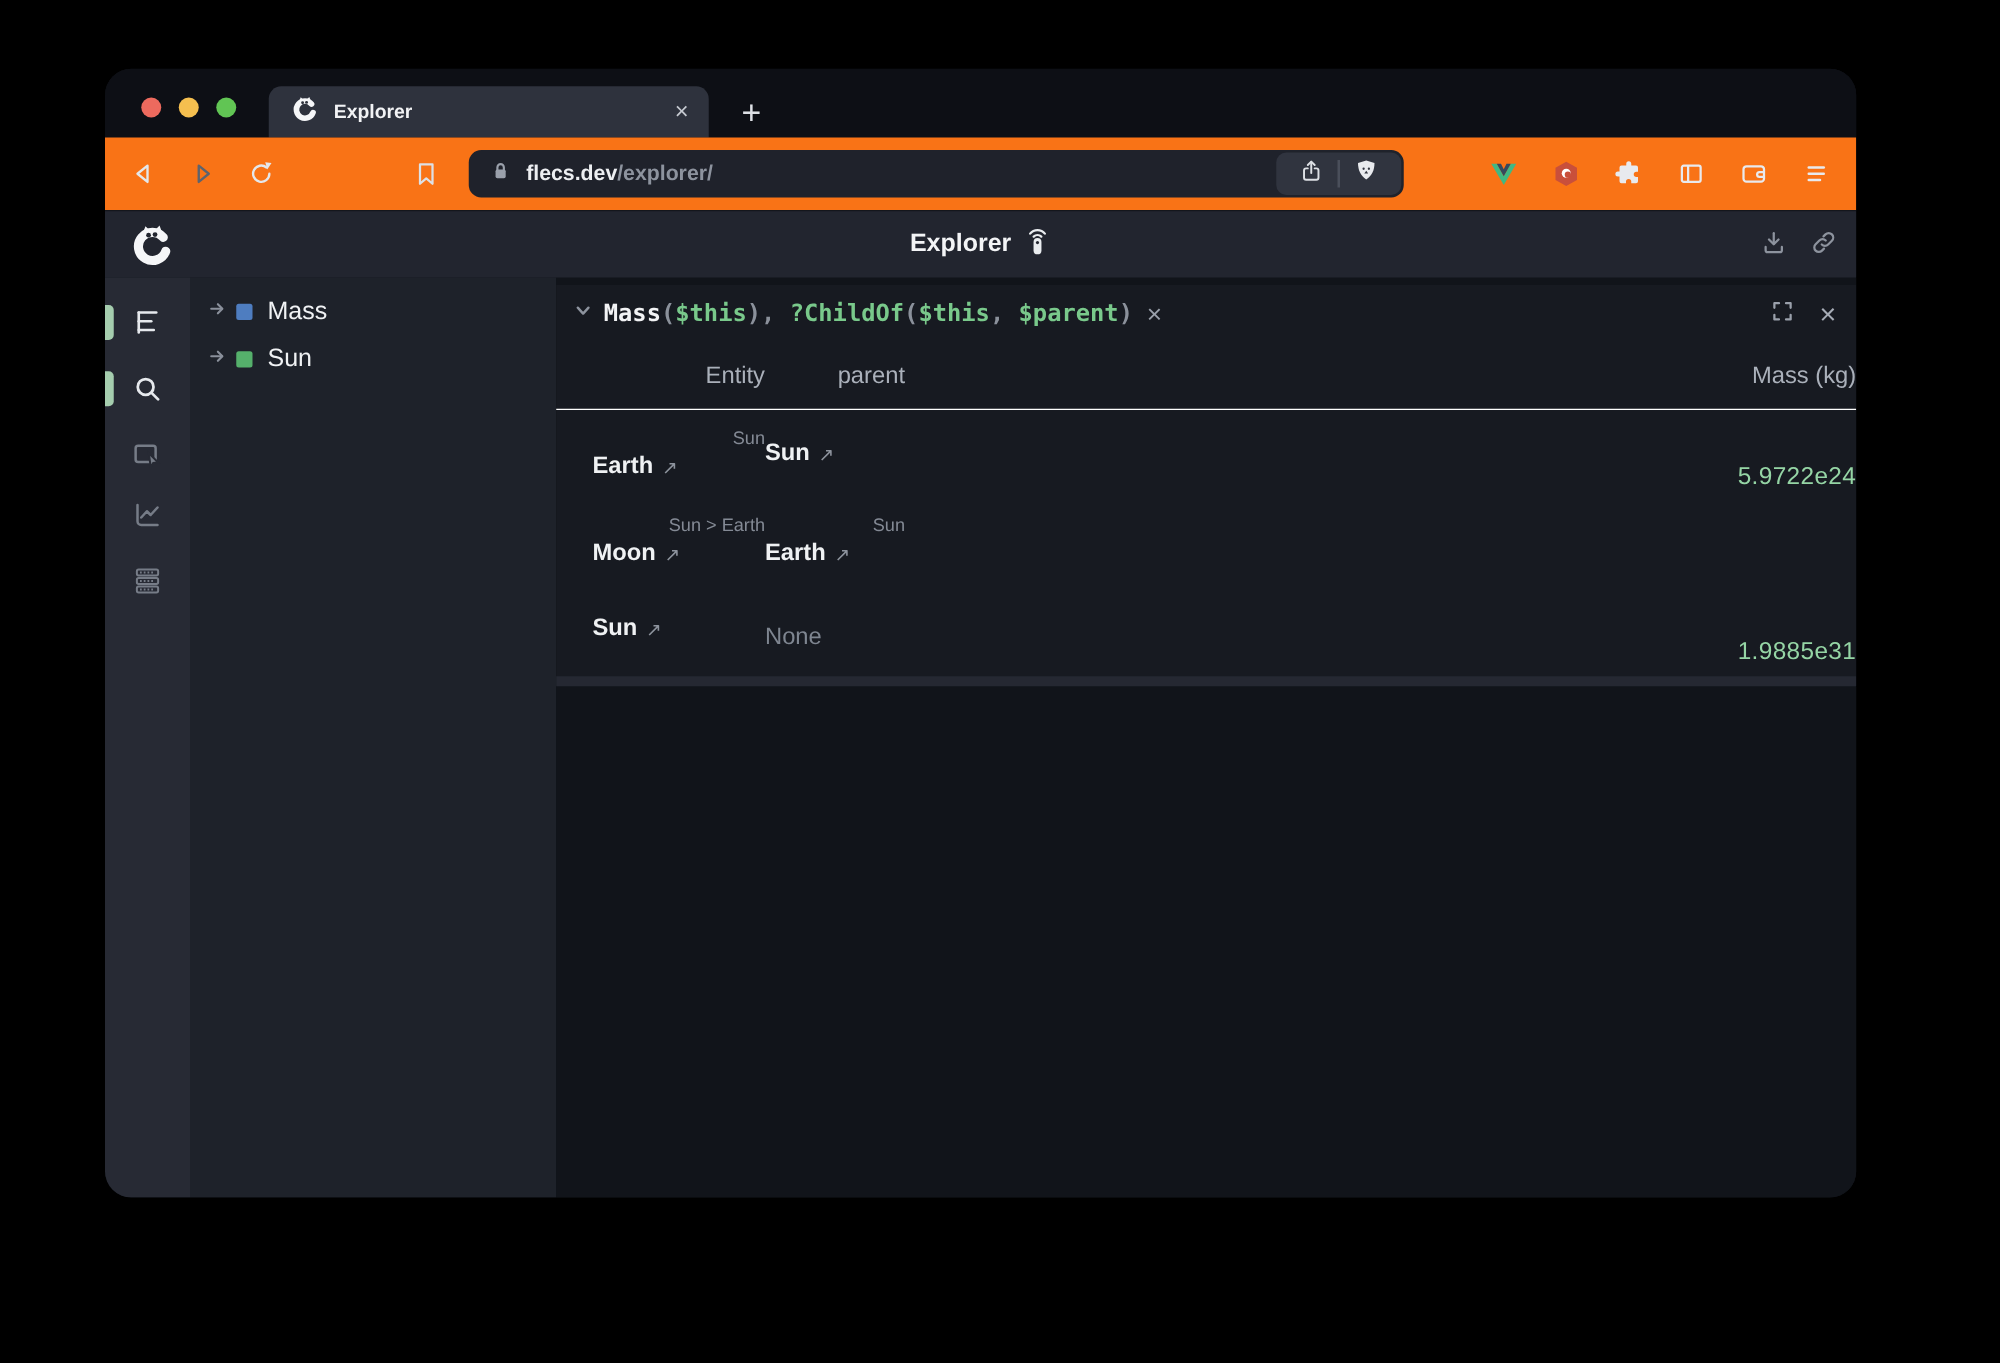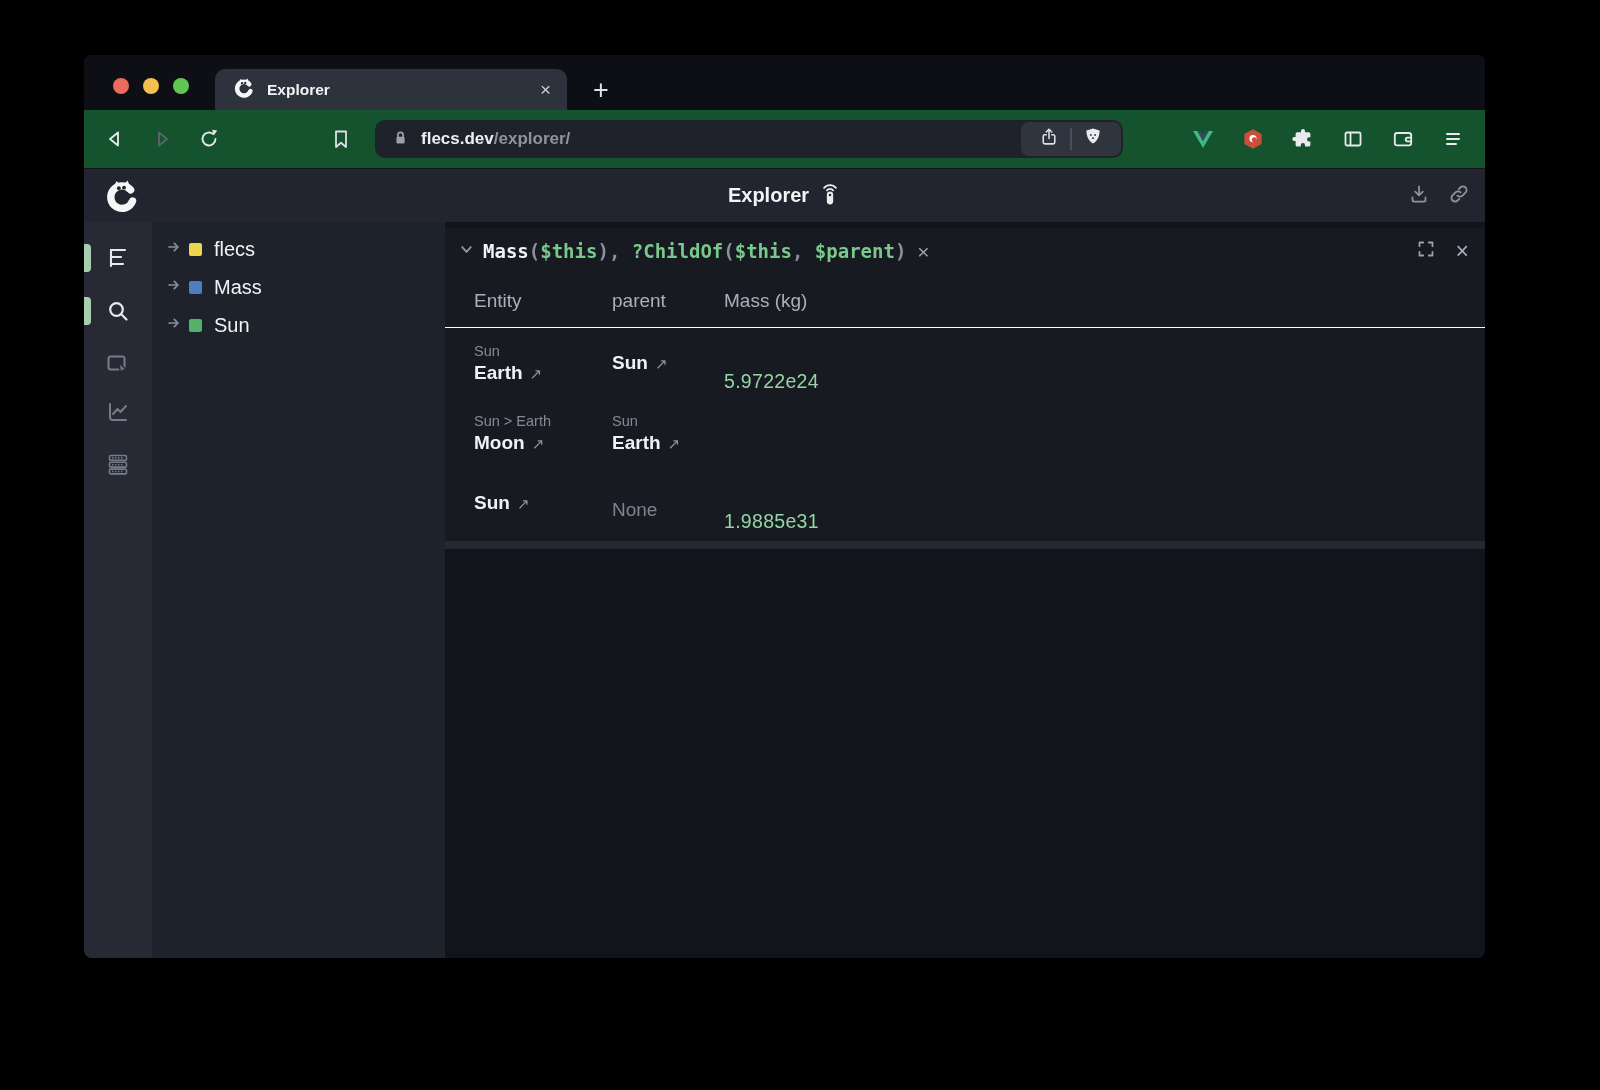"Explorer" .window { border-radius: 8px -> 21px }
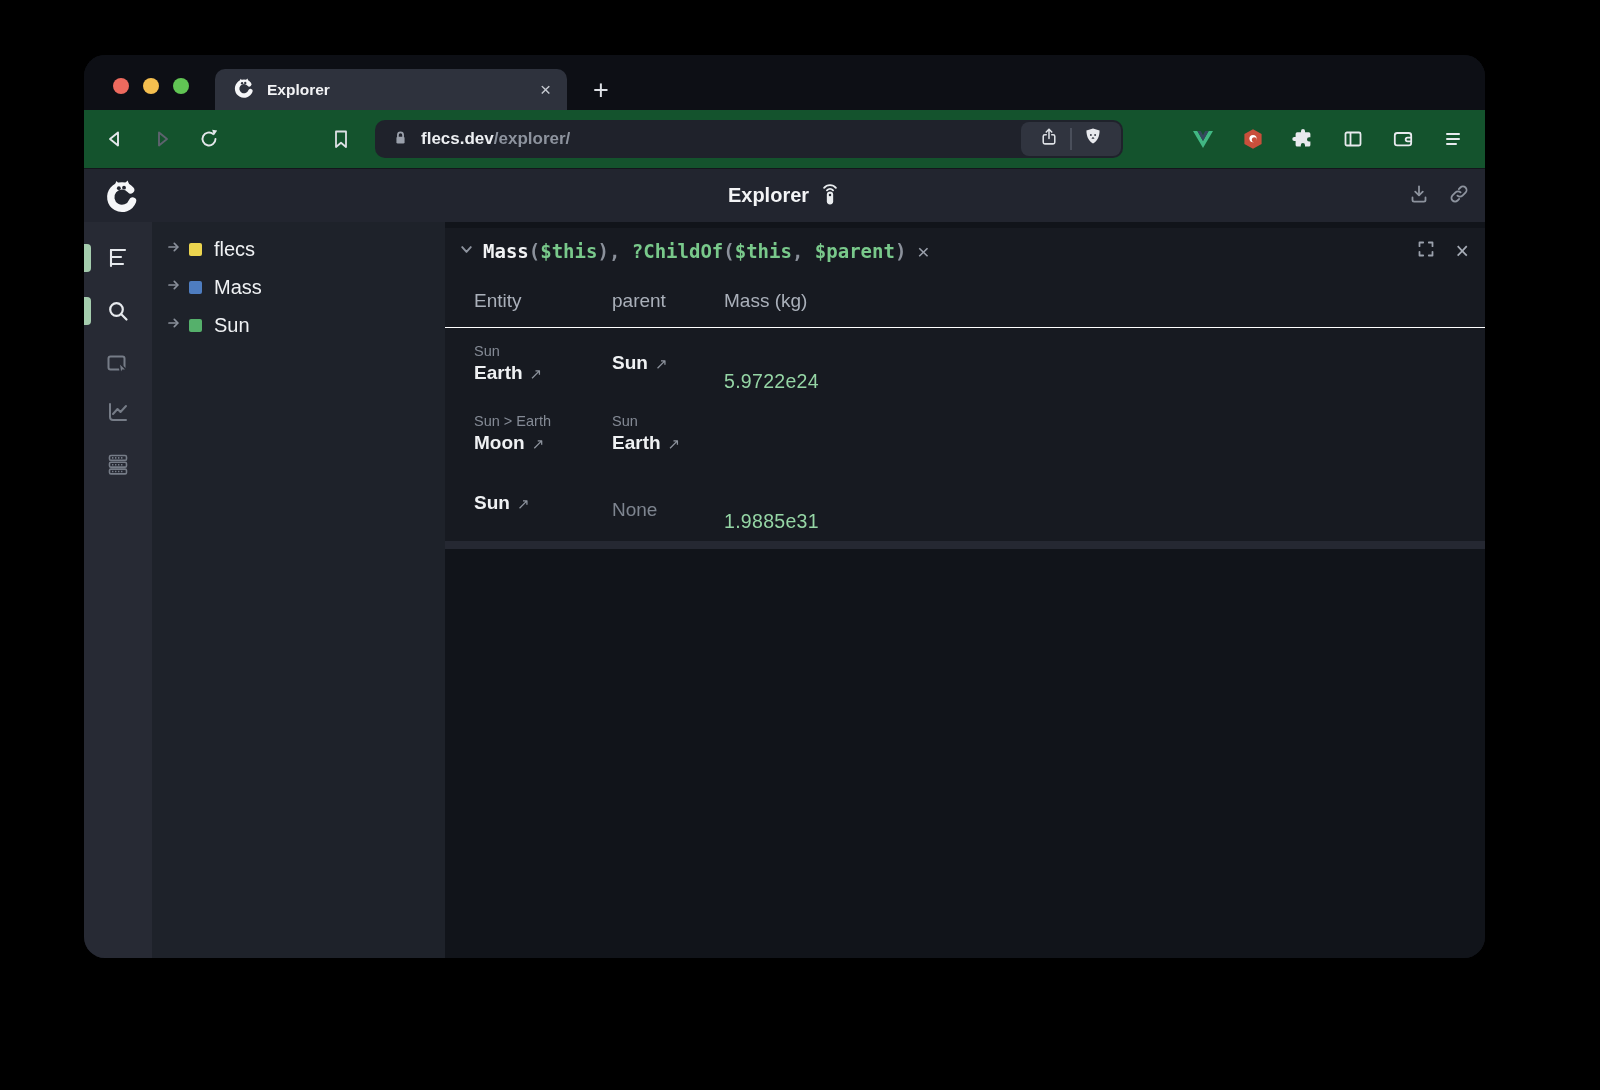"flecs.dev/explorer/" .toolbar { background: #14532d -> #f97316 }
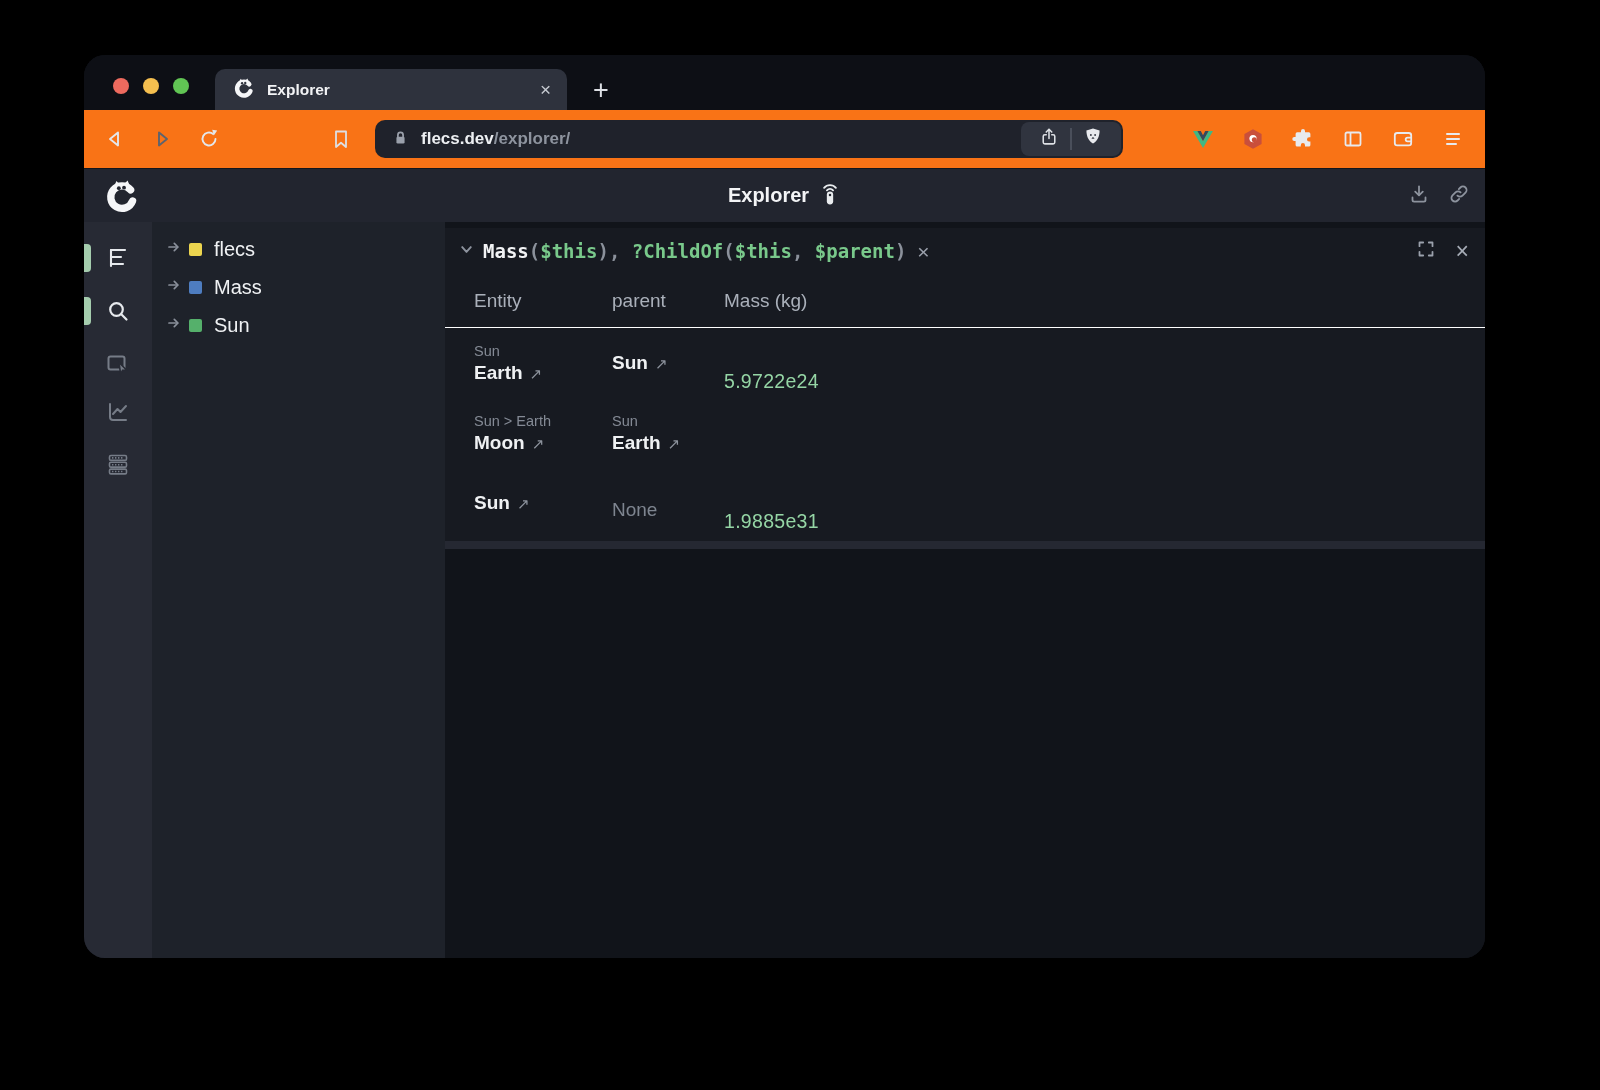"flecs" div.trow { html: <div> <span> <svg> <path></path> <polyline></polyline> </svg> </span> <span></span> <span>flecs</span> </div> -> none }
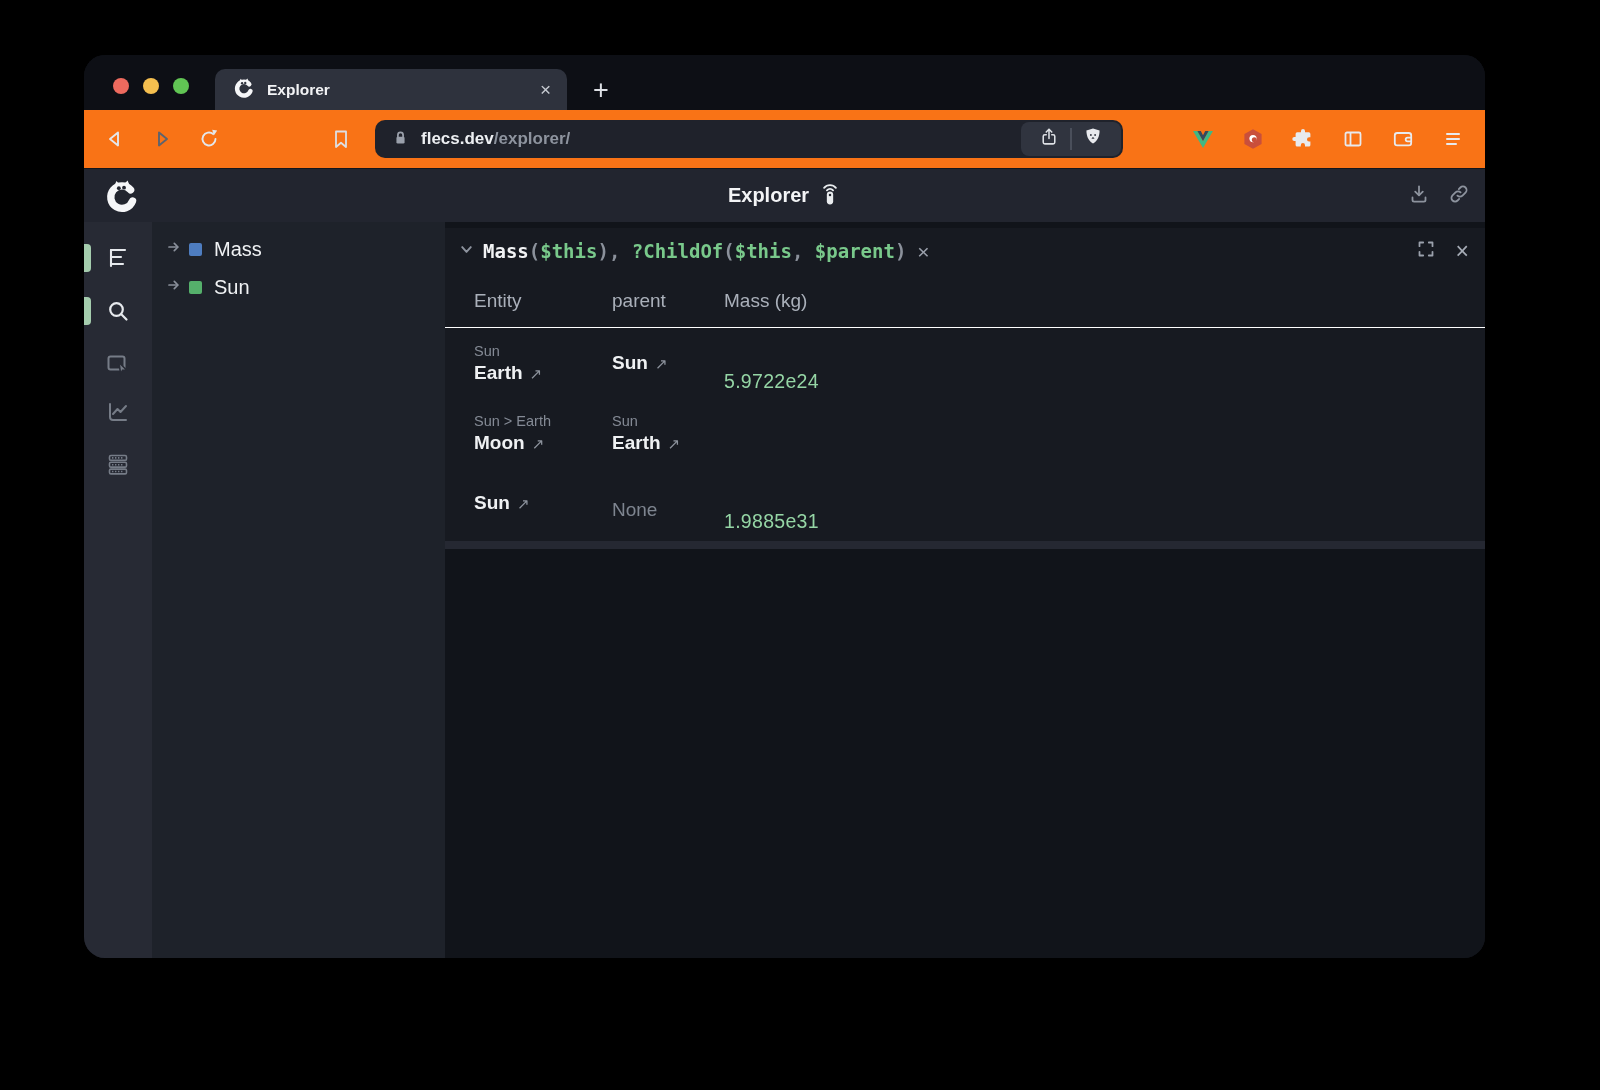"Mass($this), ?ChildOf($this, $parent)" .content { text-align: none -> right }
